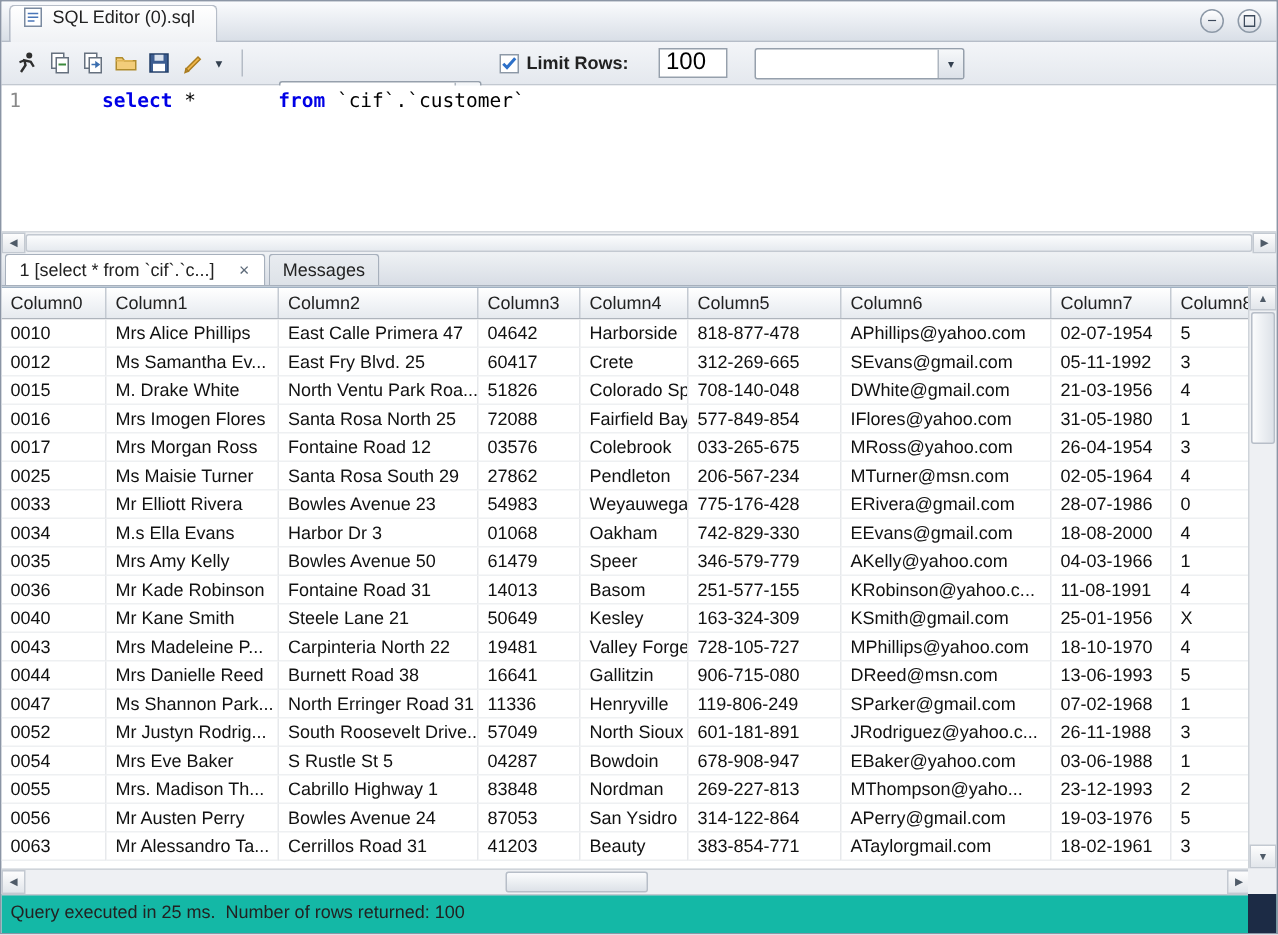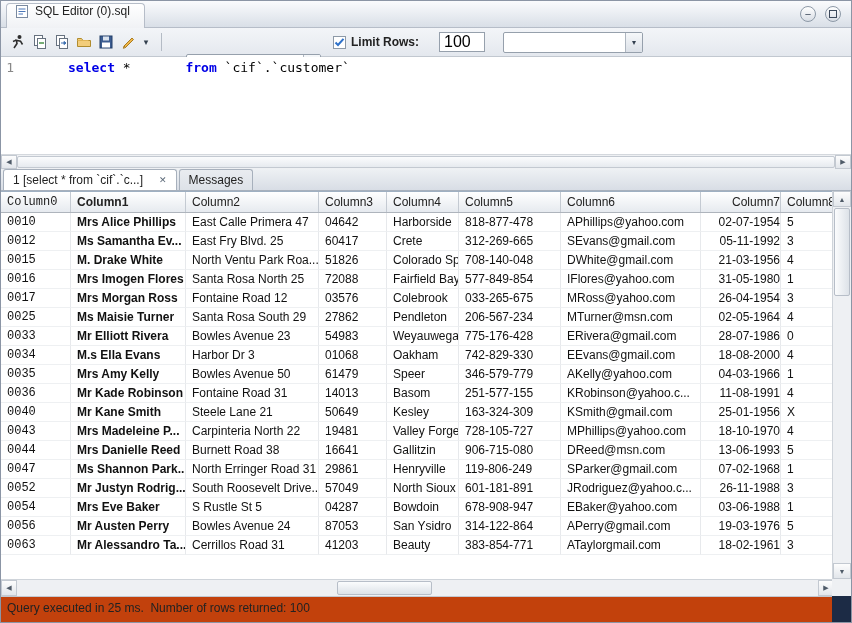"Column0" .col0 { font-family: Liberation Mono, monospace -> none }
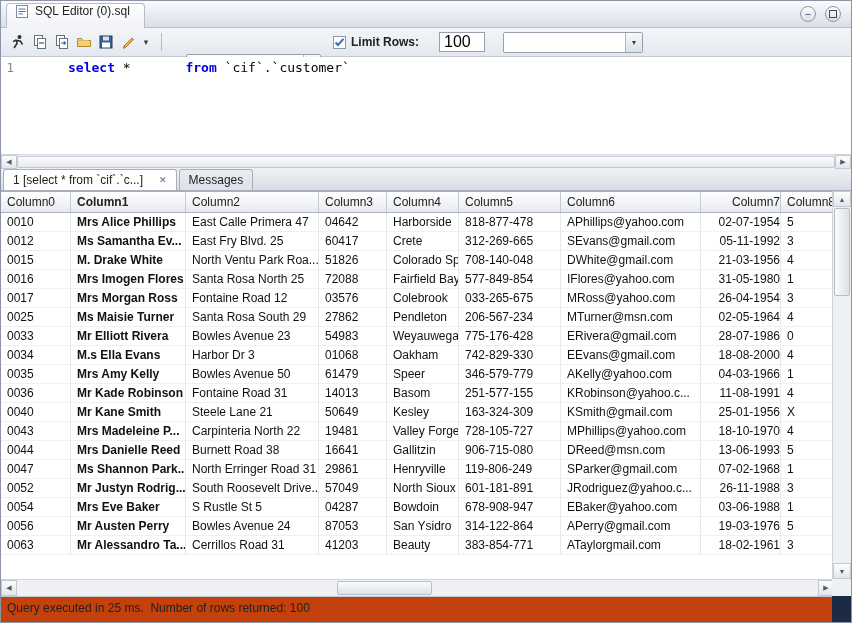"Column1" .col1 { font-weight: bold -> none }
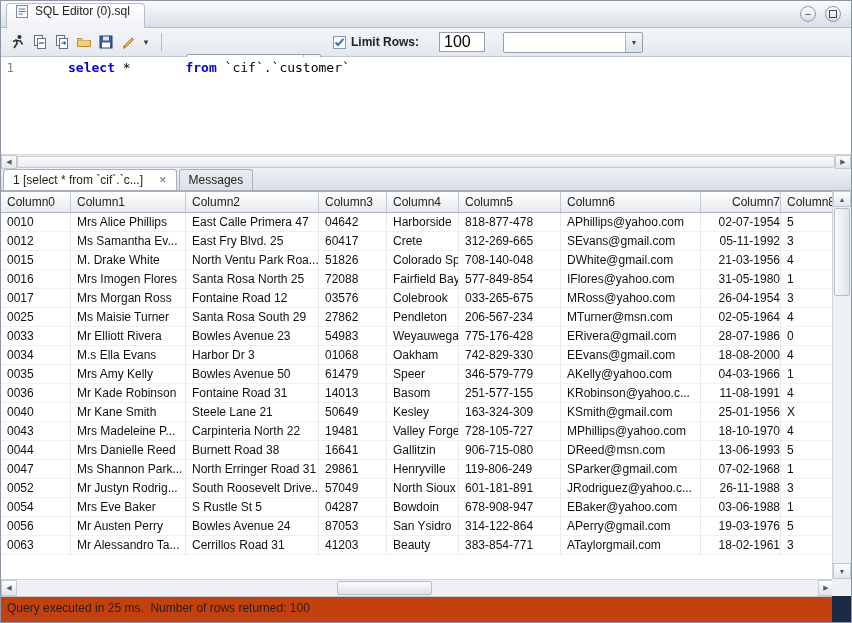"Column7" .col7 { text-align: right -> none }
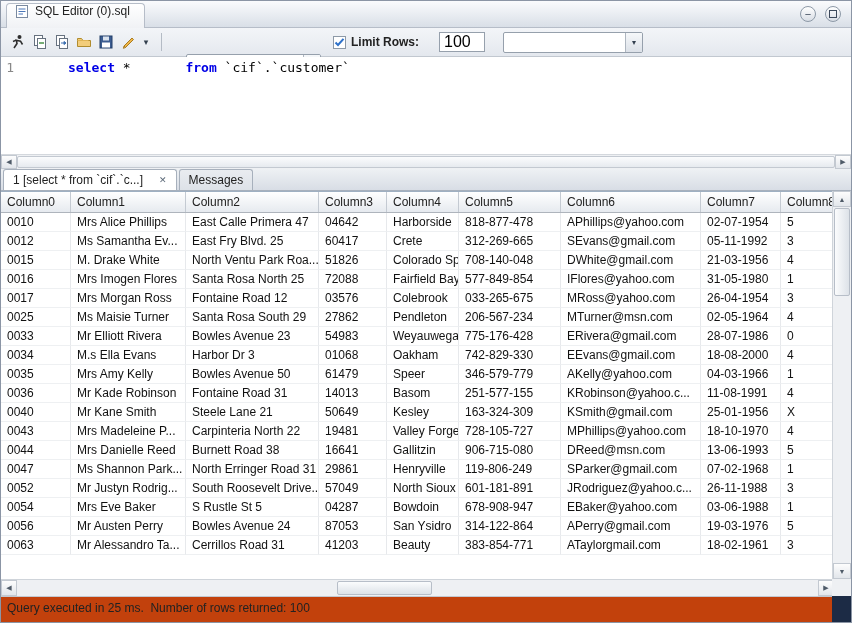"29861" div.gcell { text: 29861 -> 11336 }
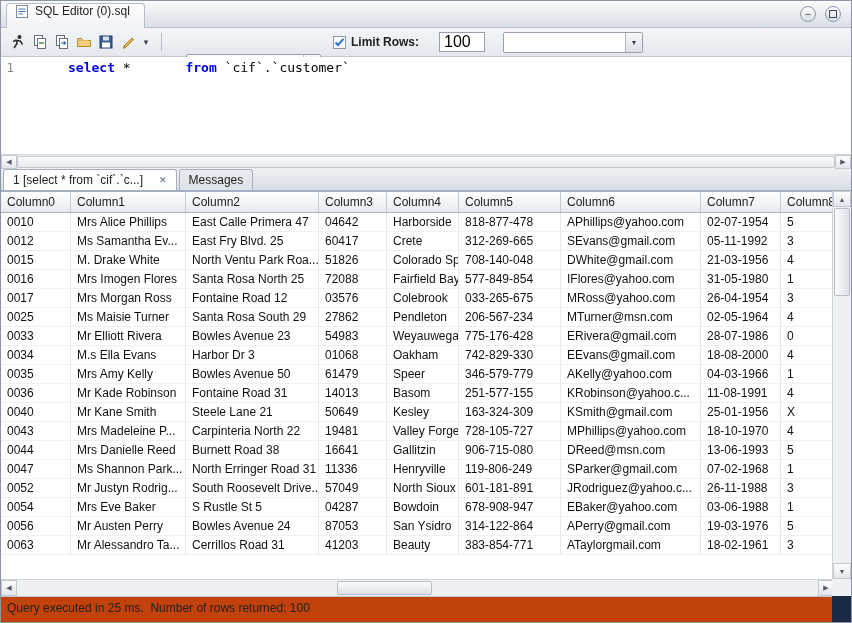"0055" div.grow { html: none -> <div> <div>0055</div> <div>Mrs. Madison Th...</div> <div>Cabrillo Highway 1</div> <div>83848</div> <div>Nordman</div> <div>269-227-813</div> <div>MThompson@yaho...</div> <div>23-12-1993</div> <div>2</div> </div> }
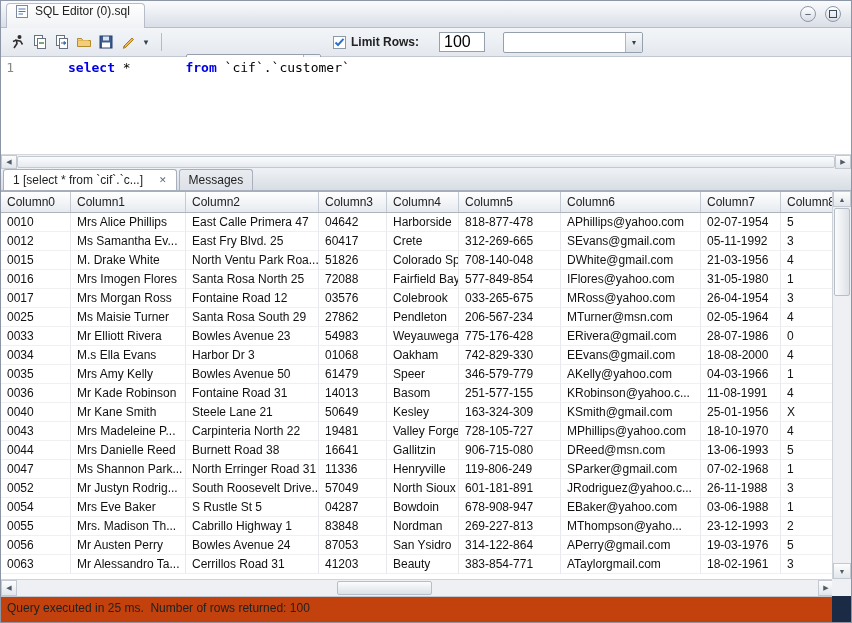"Query executed in 25 ms." .statusbar { background: #c2410c -> #14b8a6 }
